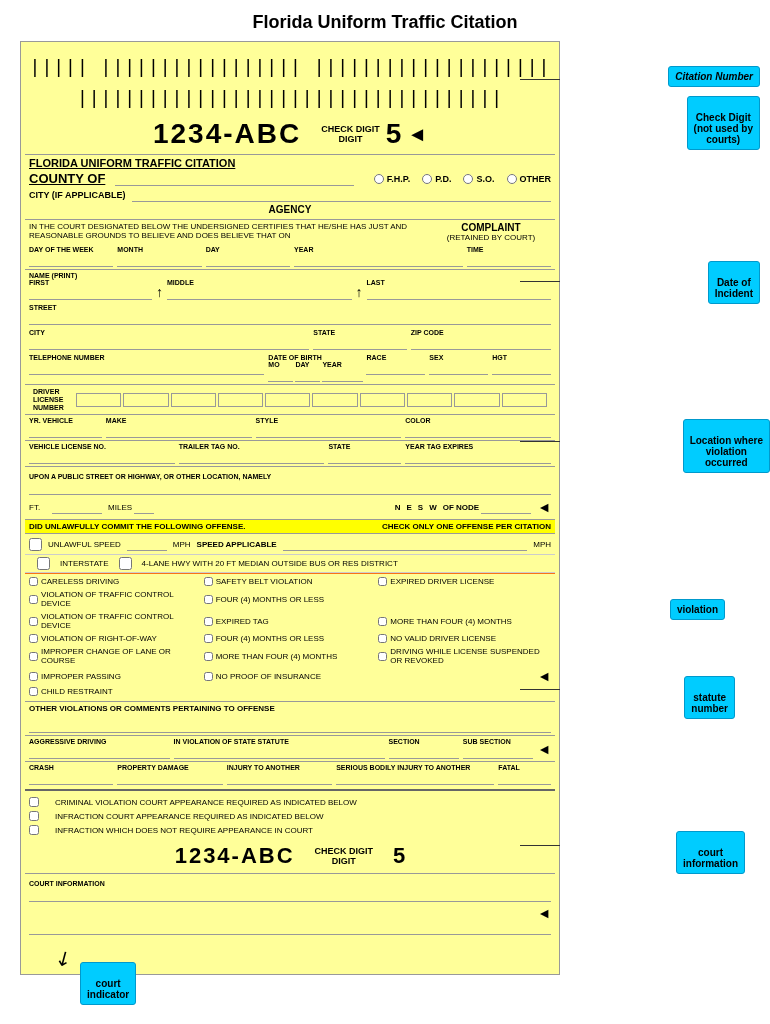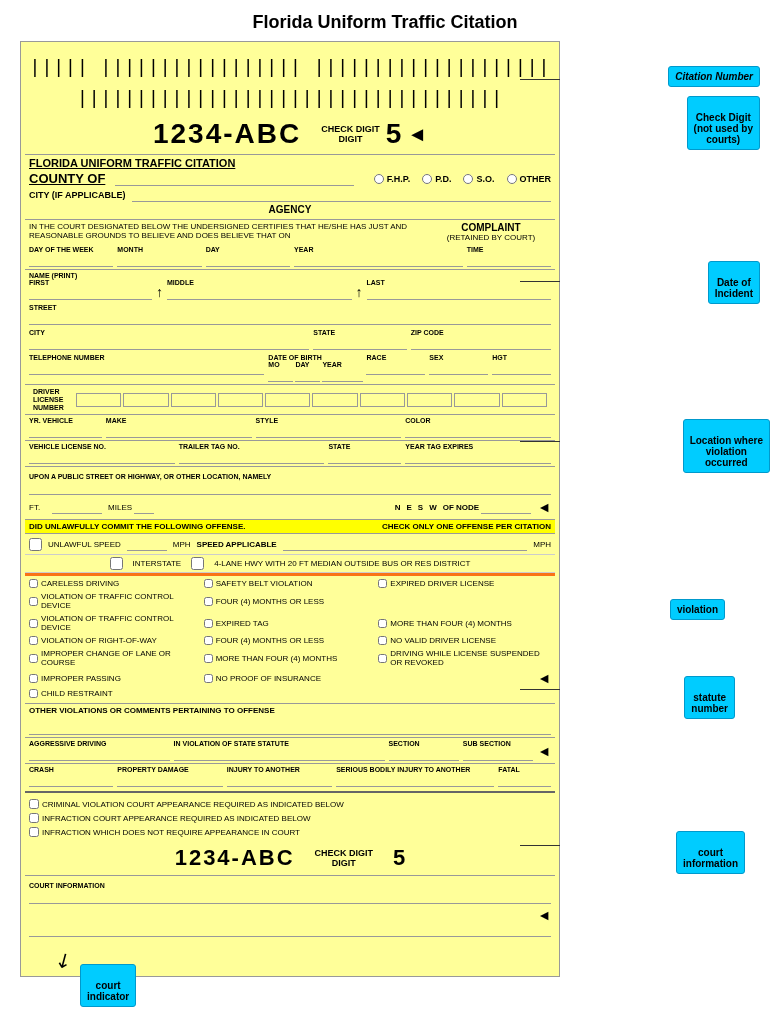"INTERSTATE" .interstate-row { justify-content: center -> none }
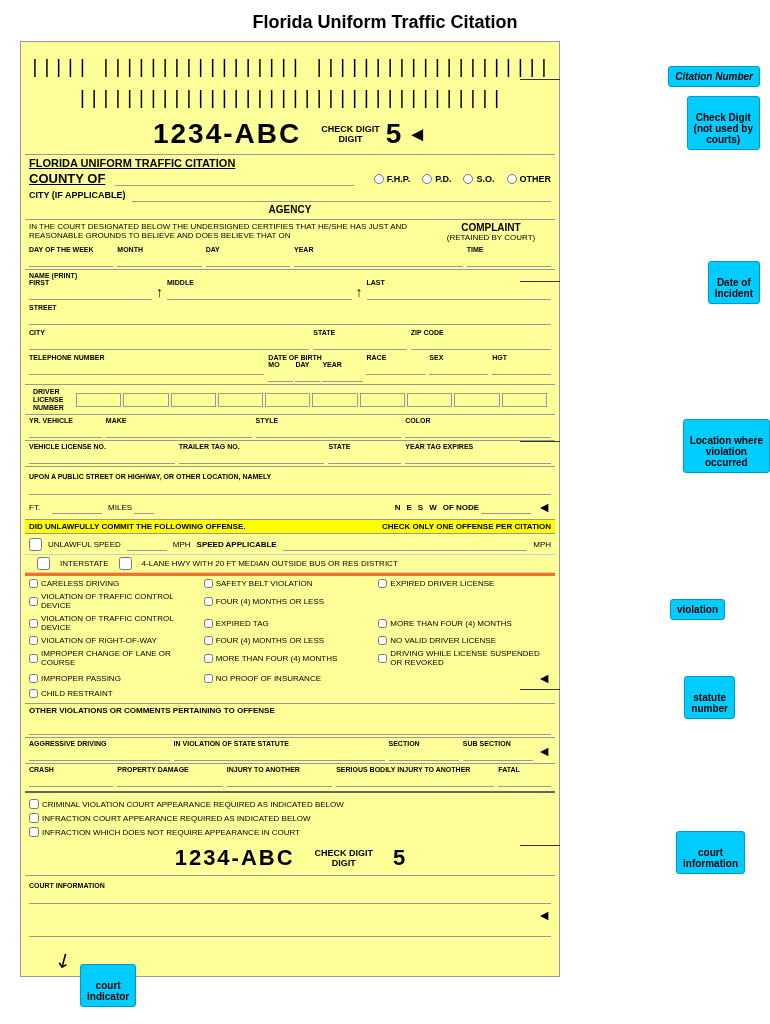"CARELESS DRIVING" div { border-top: 3px solid #f97316 -> 1px solid #f97316 }
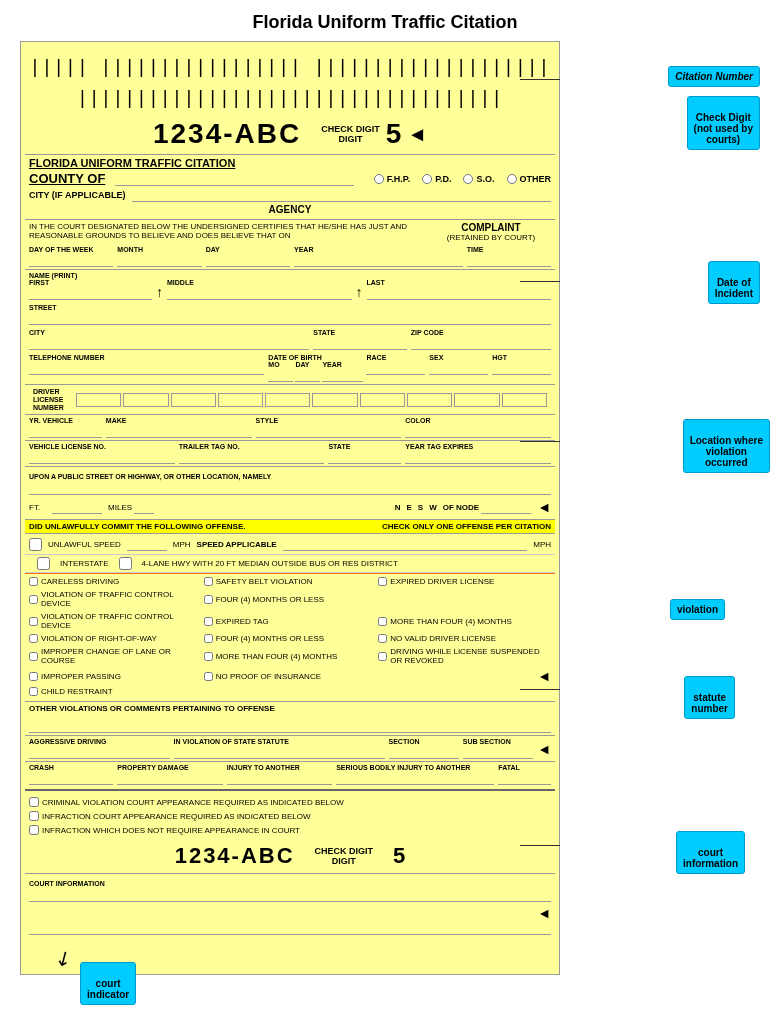"CRIMINAL VIOLATION COURT APPEARANCE" .court-checkbox-item { gap: 3px -> 16px }
